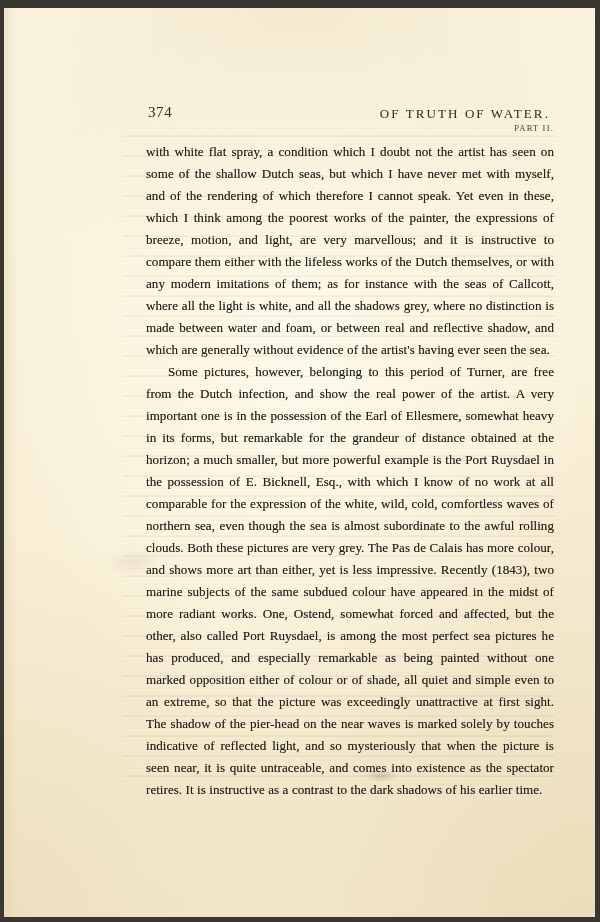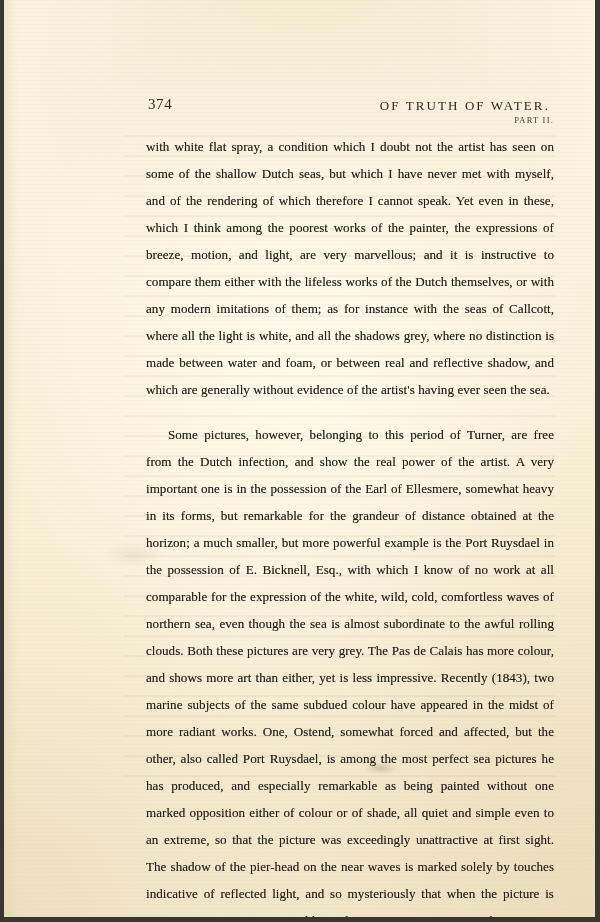"374" #scan-frame { padding: 0 5px 5px 4px -> 8px 5px 5px 4px }
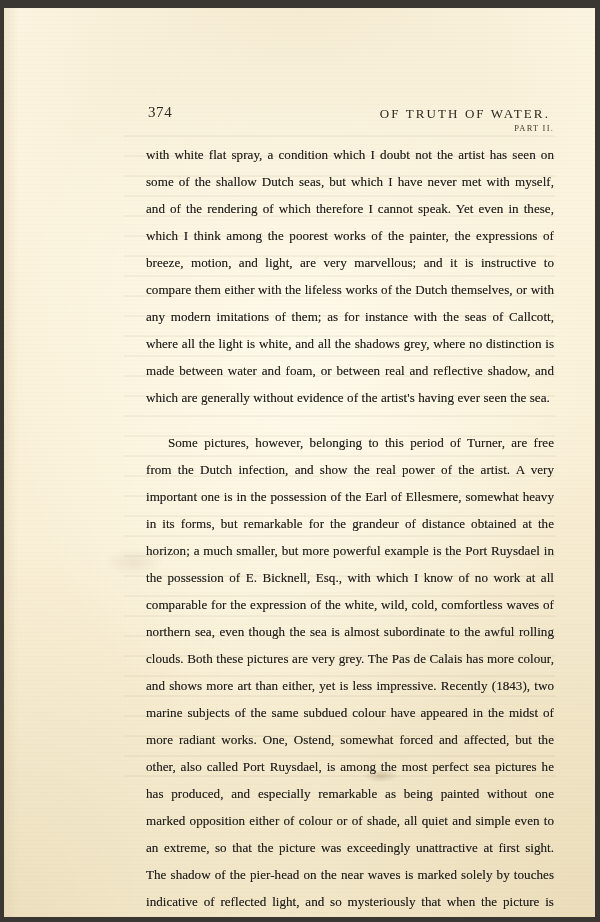"with white flat spray, a" .para { line-height: 27px -> 22px }
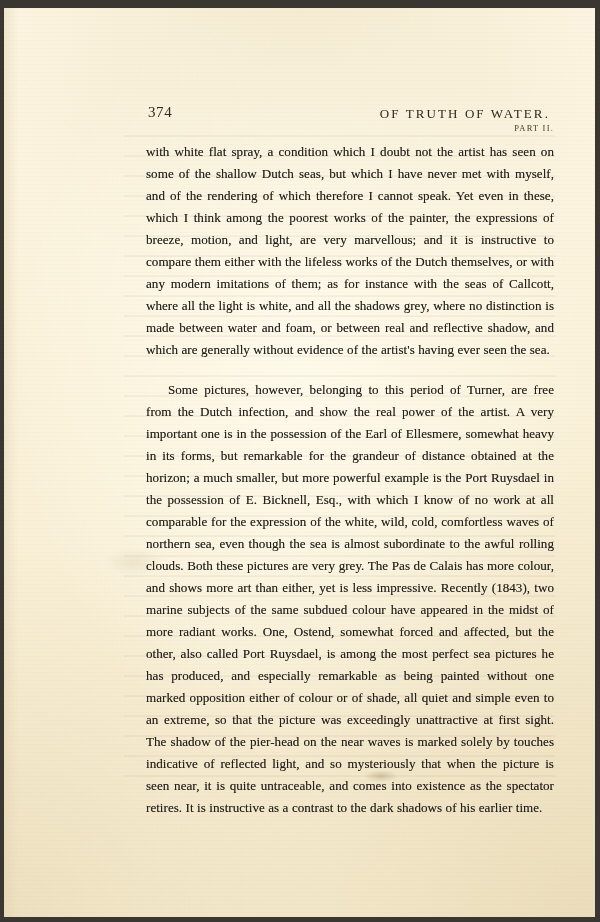"Some pictures, however, belonging to" .para + .para { margin-top: 18px -> 0 }
